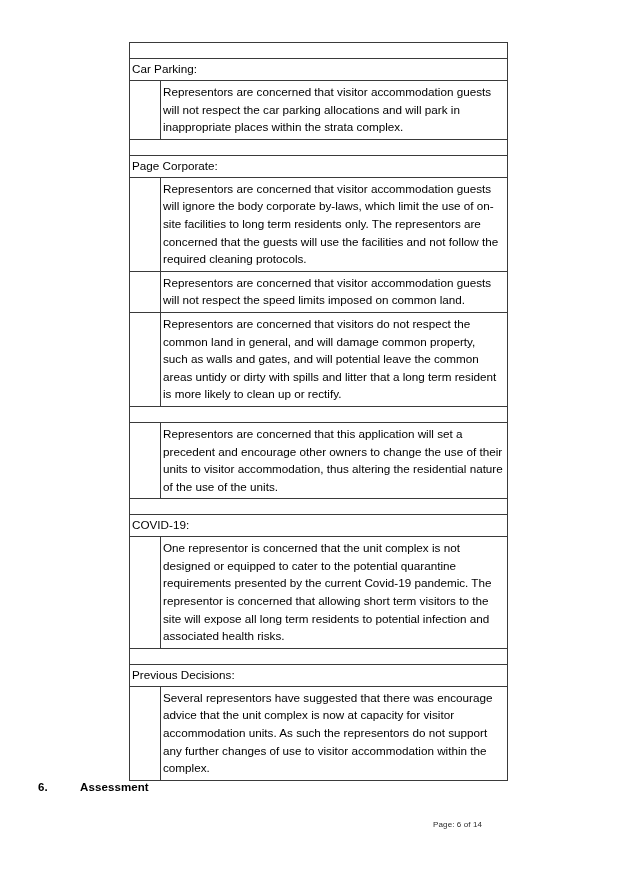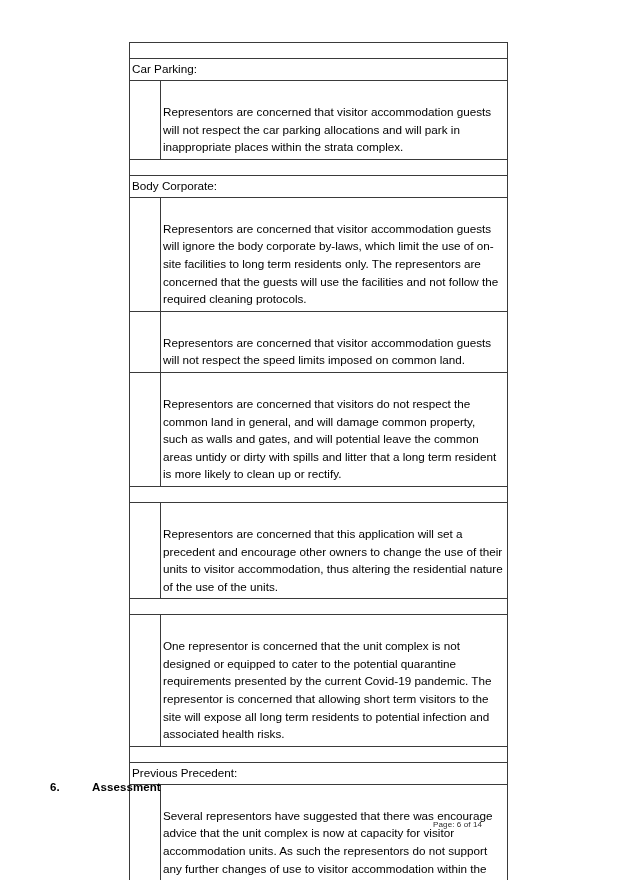"Representors are concerned that visitor" .para-text { margin-top: 20px -> none }
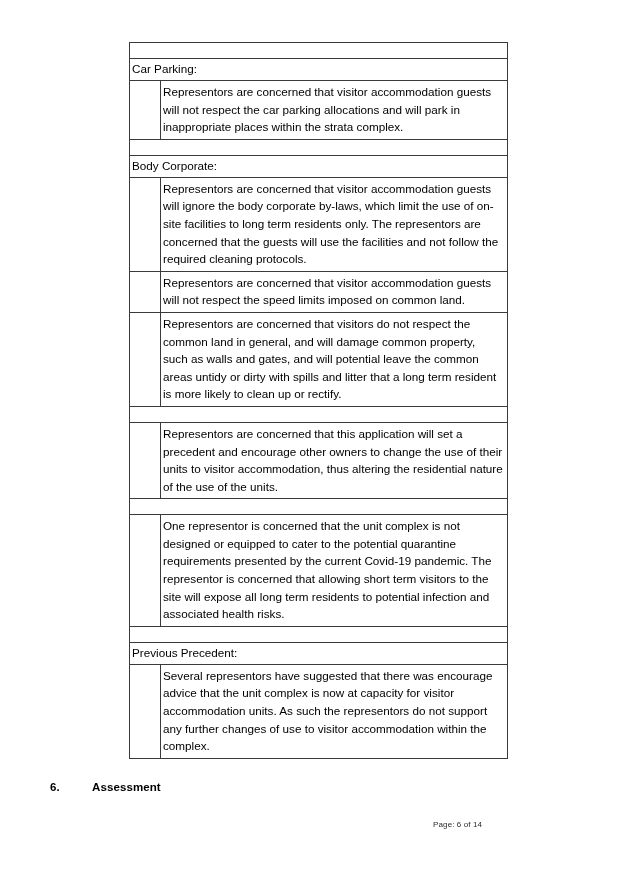"Body Corporate:" span.heading-text { text: Body -> Page }
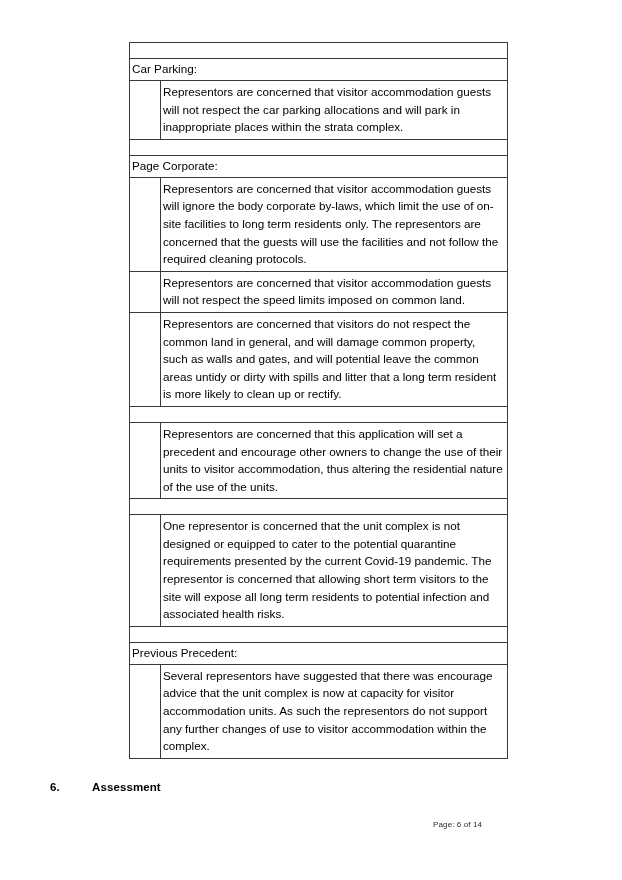"COVID-19:" tr.heading { html: none -> <tr> <td> <span>COVID-19:</span> </td> </tr> }
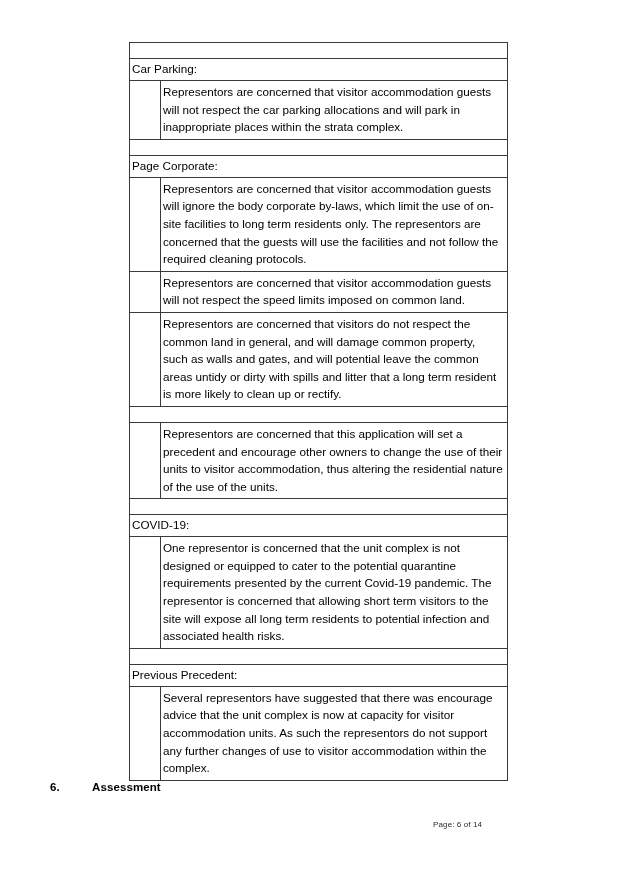"Previous Precedent:" span.heading-text { text: Precedent -> Decisions }
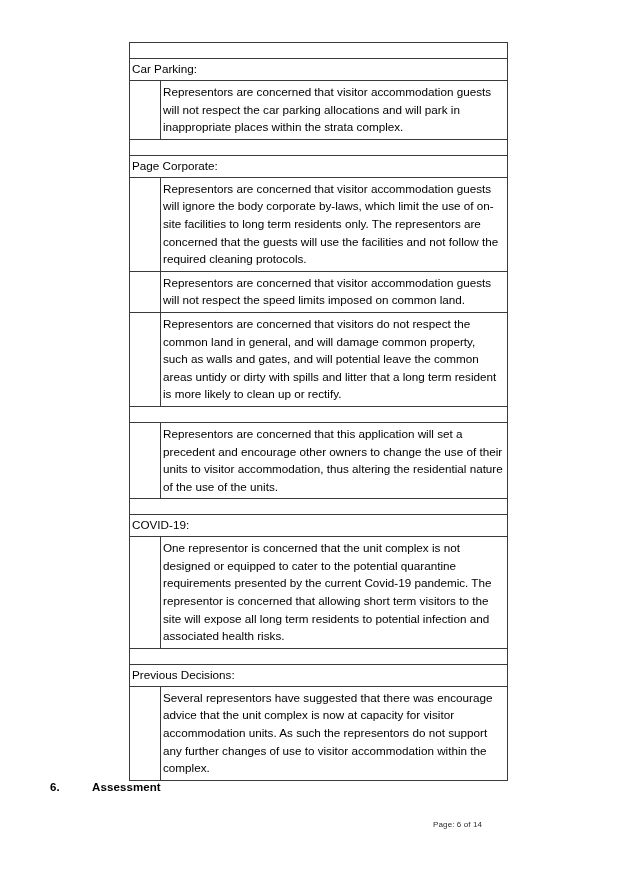"6. Assessment" .section-heading { margin-left: 12px -> none }
